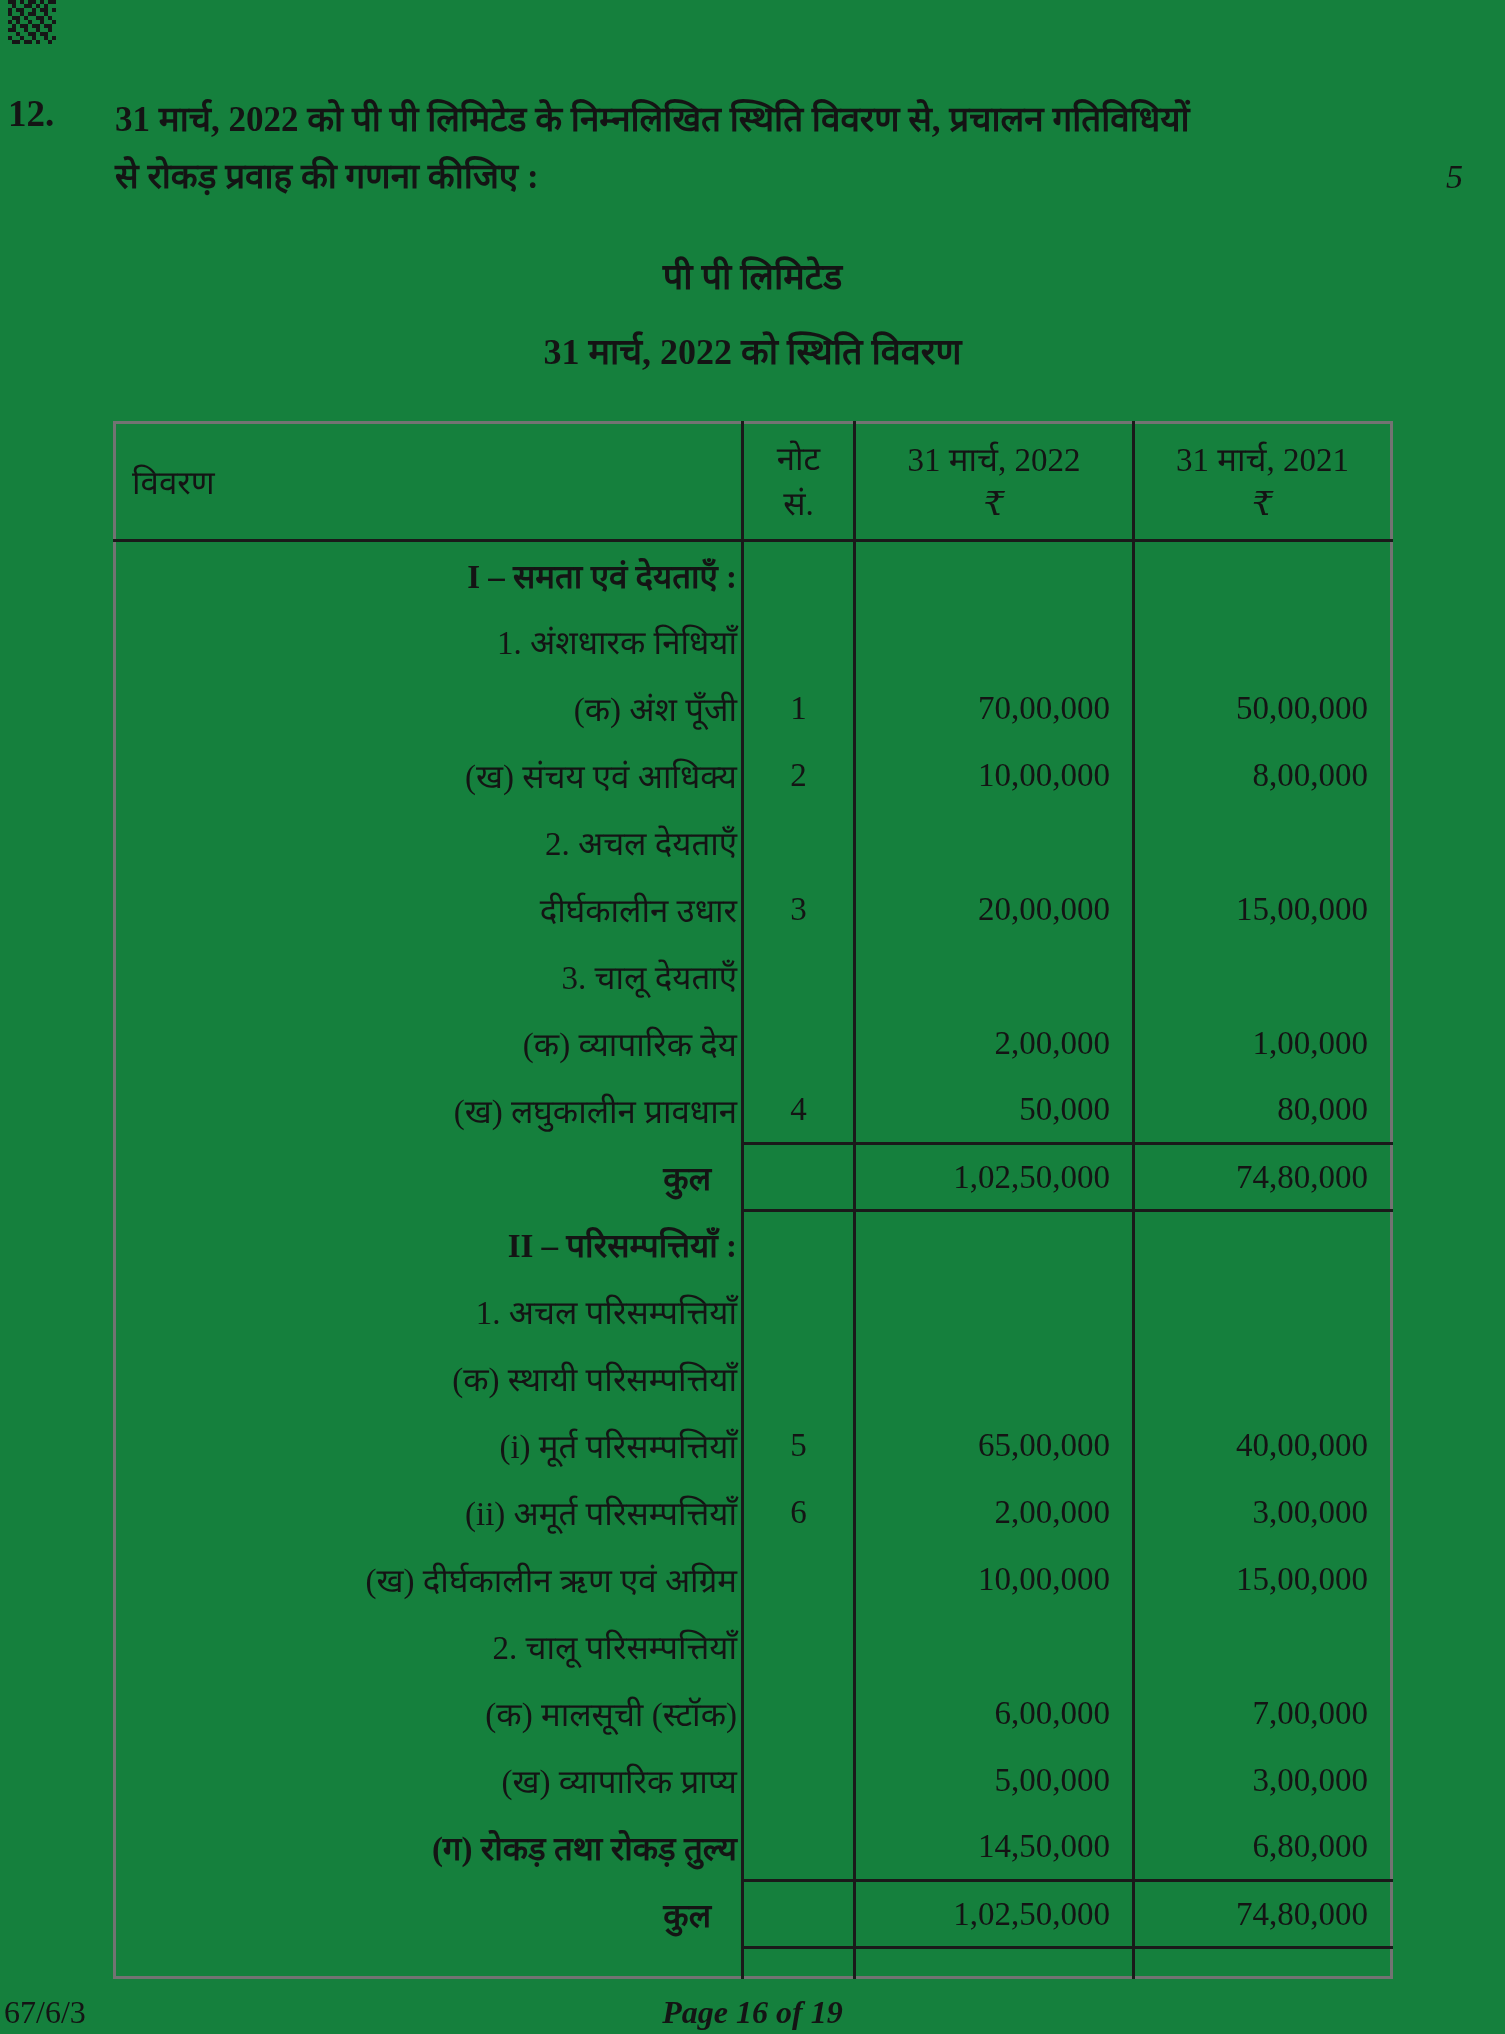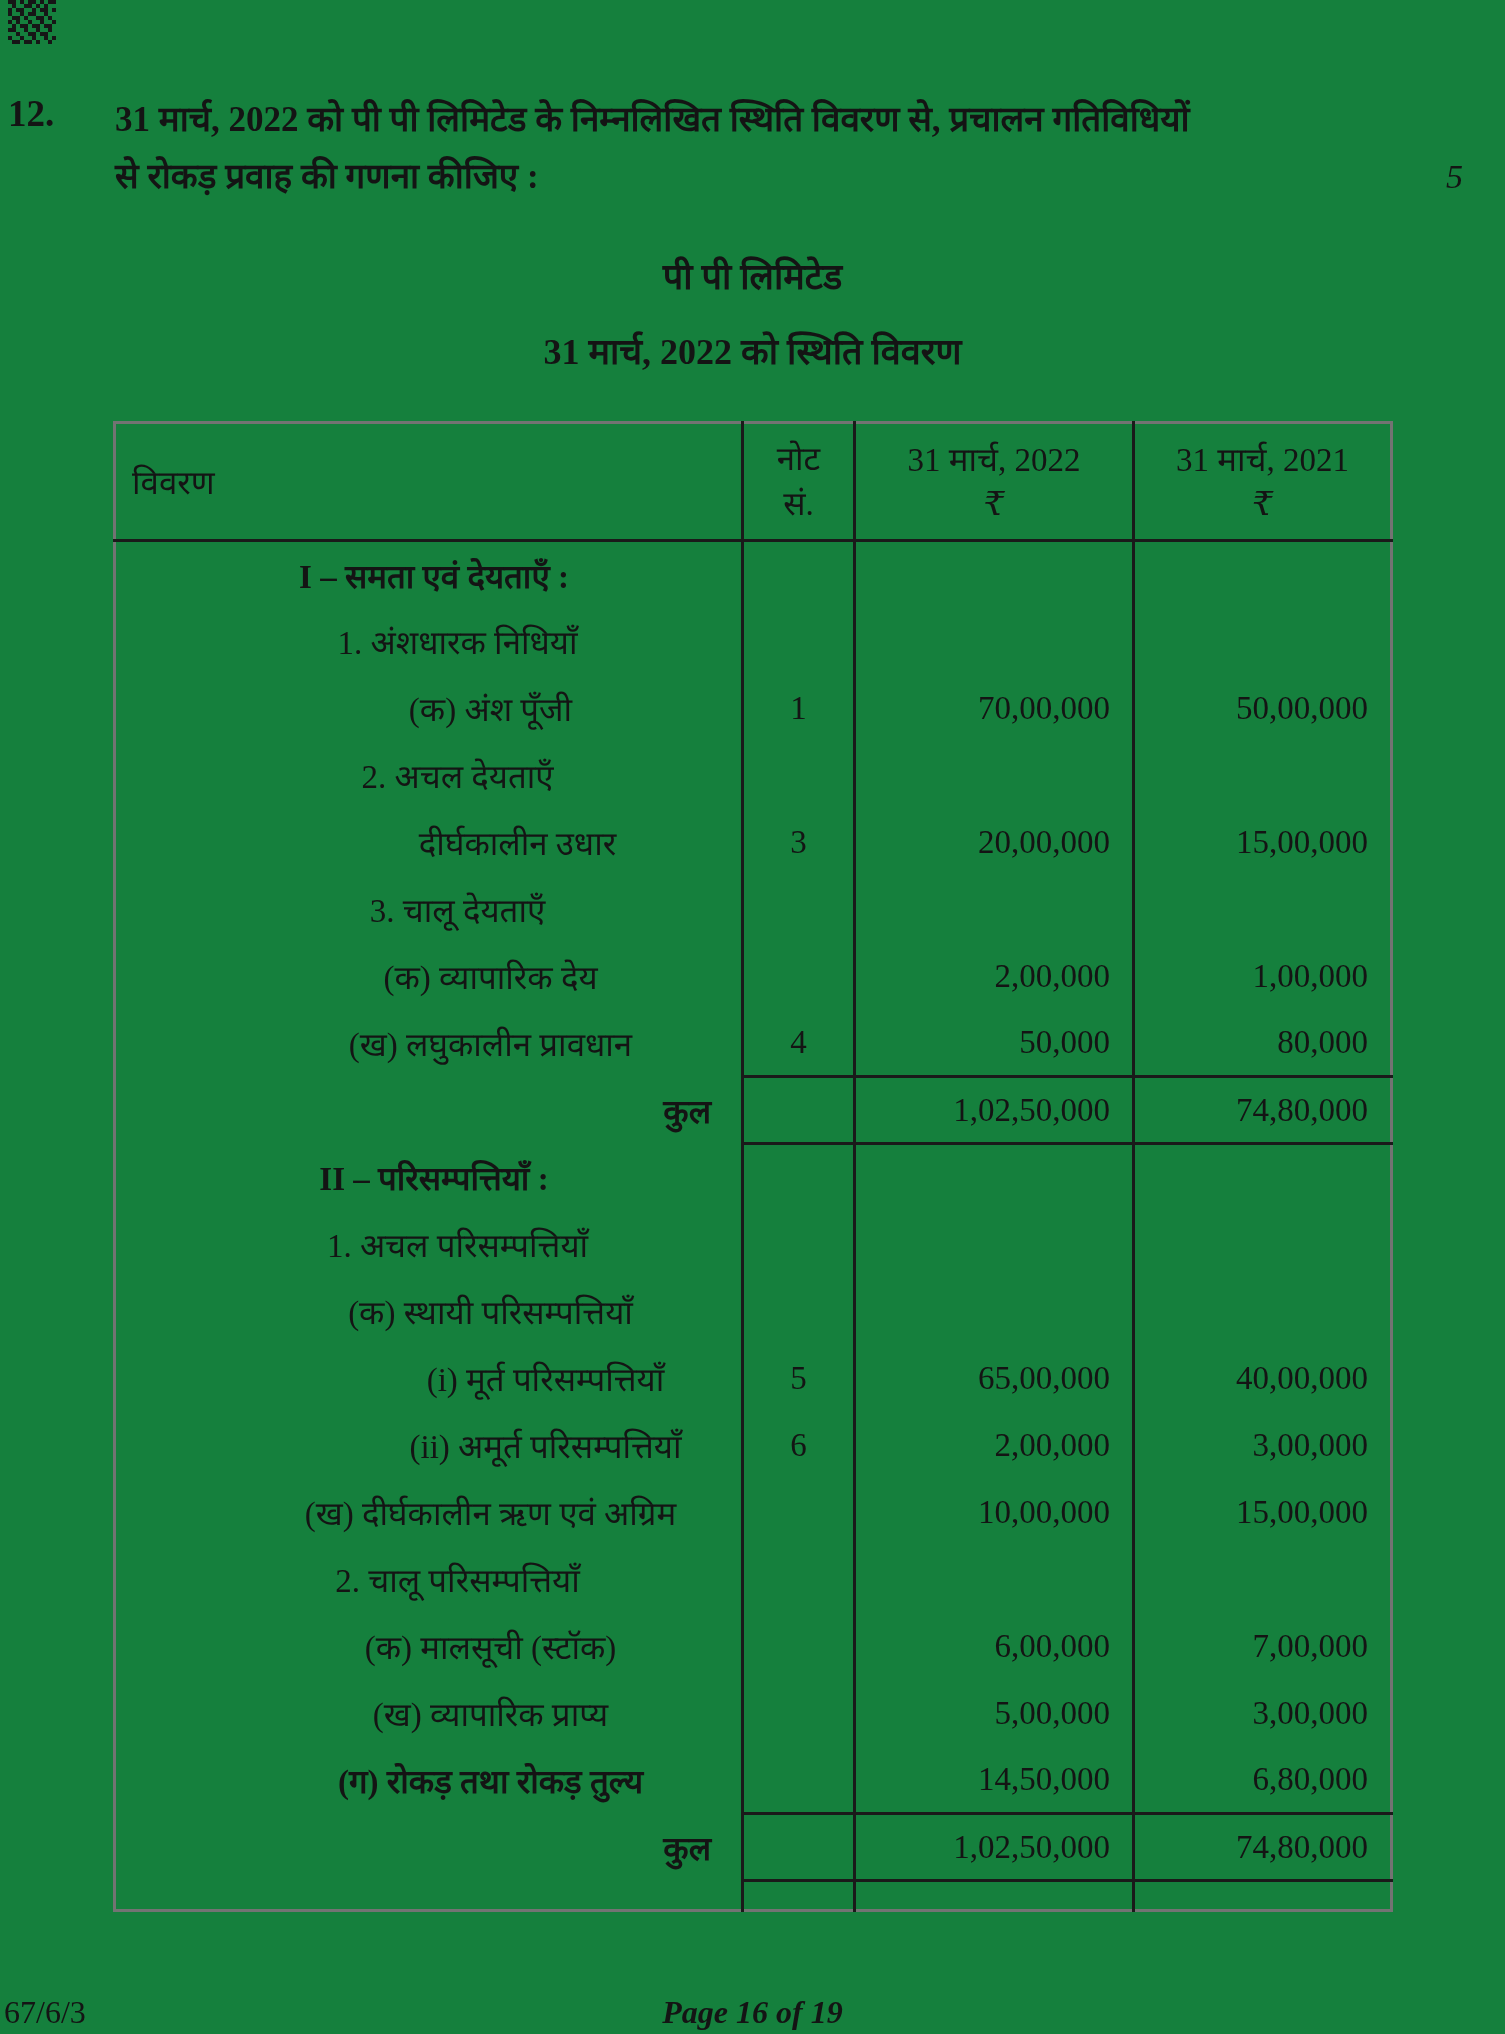"I – समता एवं देयताएँ" td.c-part { text-align: center -> right }
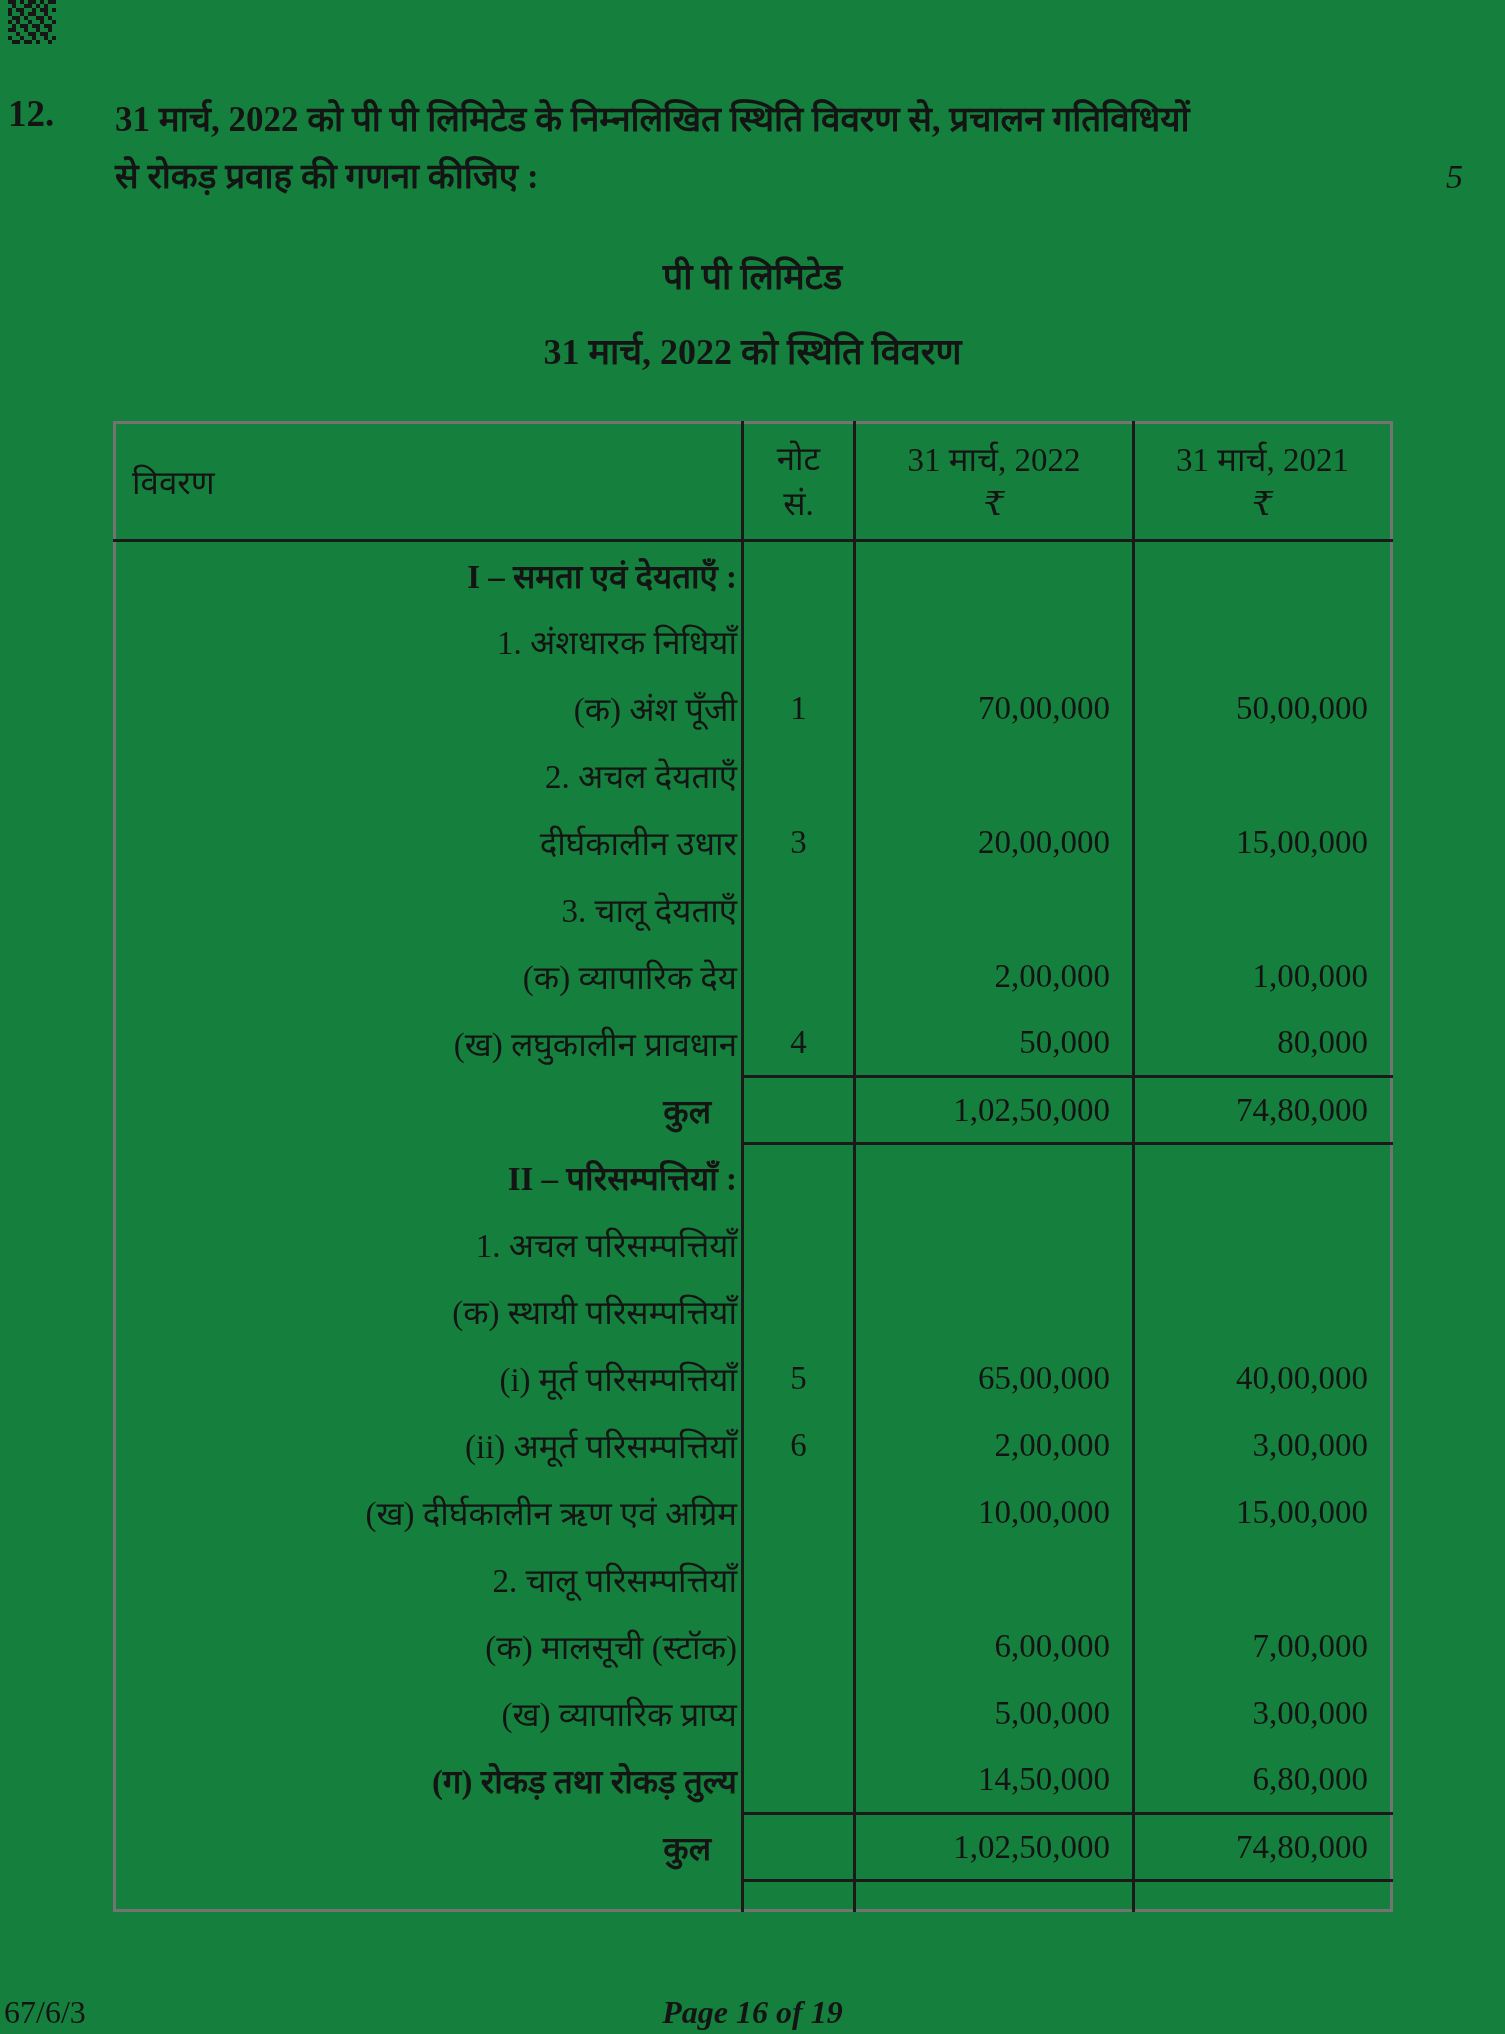"(ख) संचय एवं आधिक्य" tr { html: none -> <tr> <td>(ख) संचय एवं आधिक्य</td> <td>2</td> <td>10,00,000</td> <td>8,00,000</td> </tr> }
